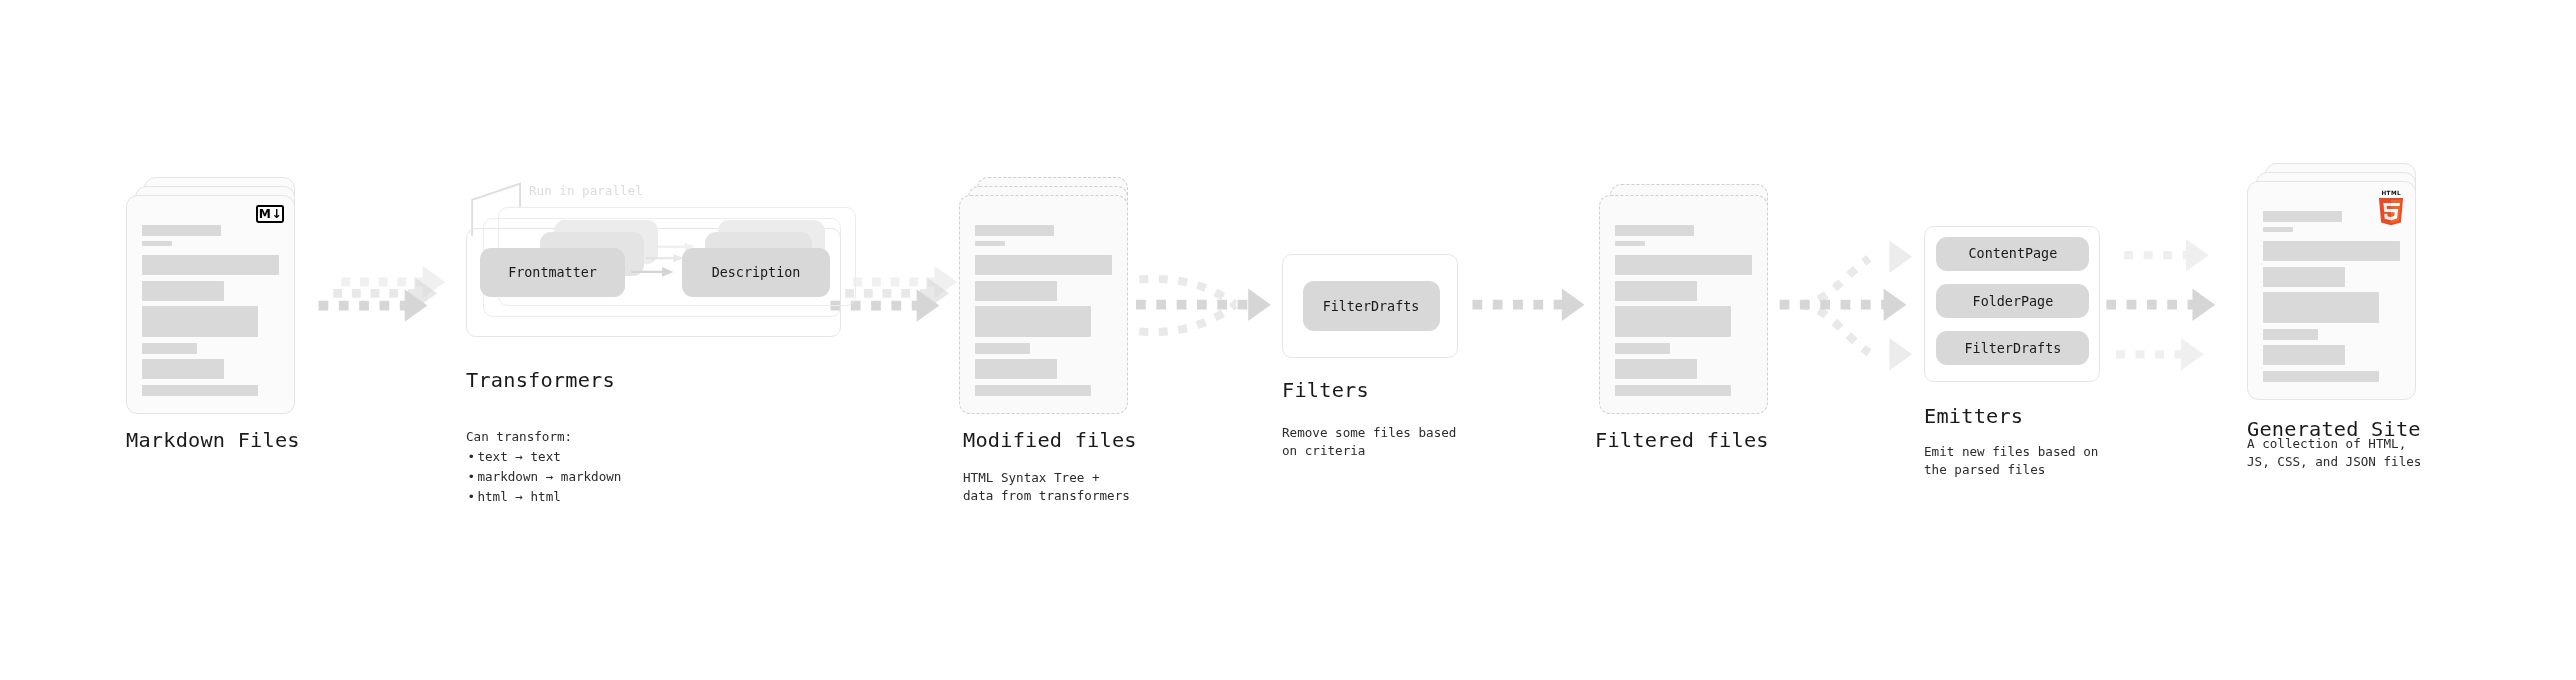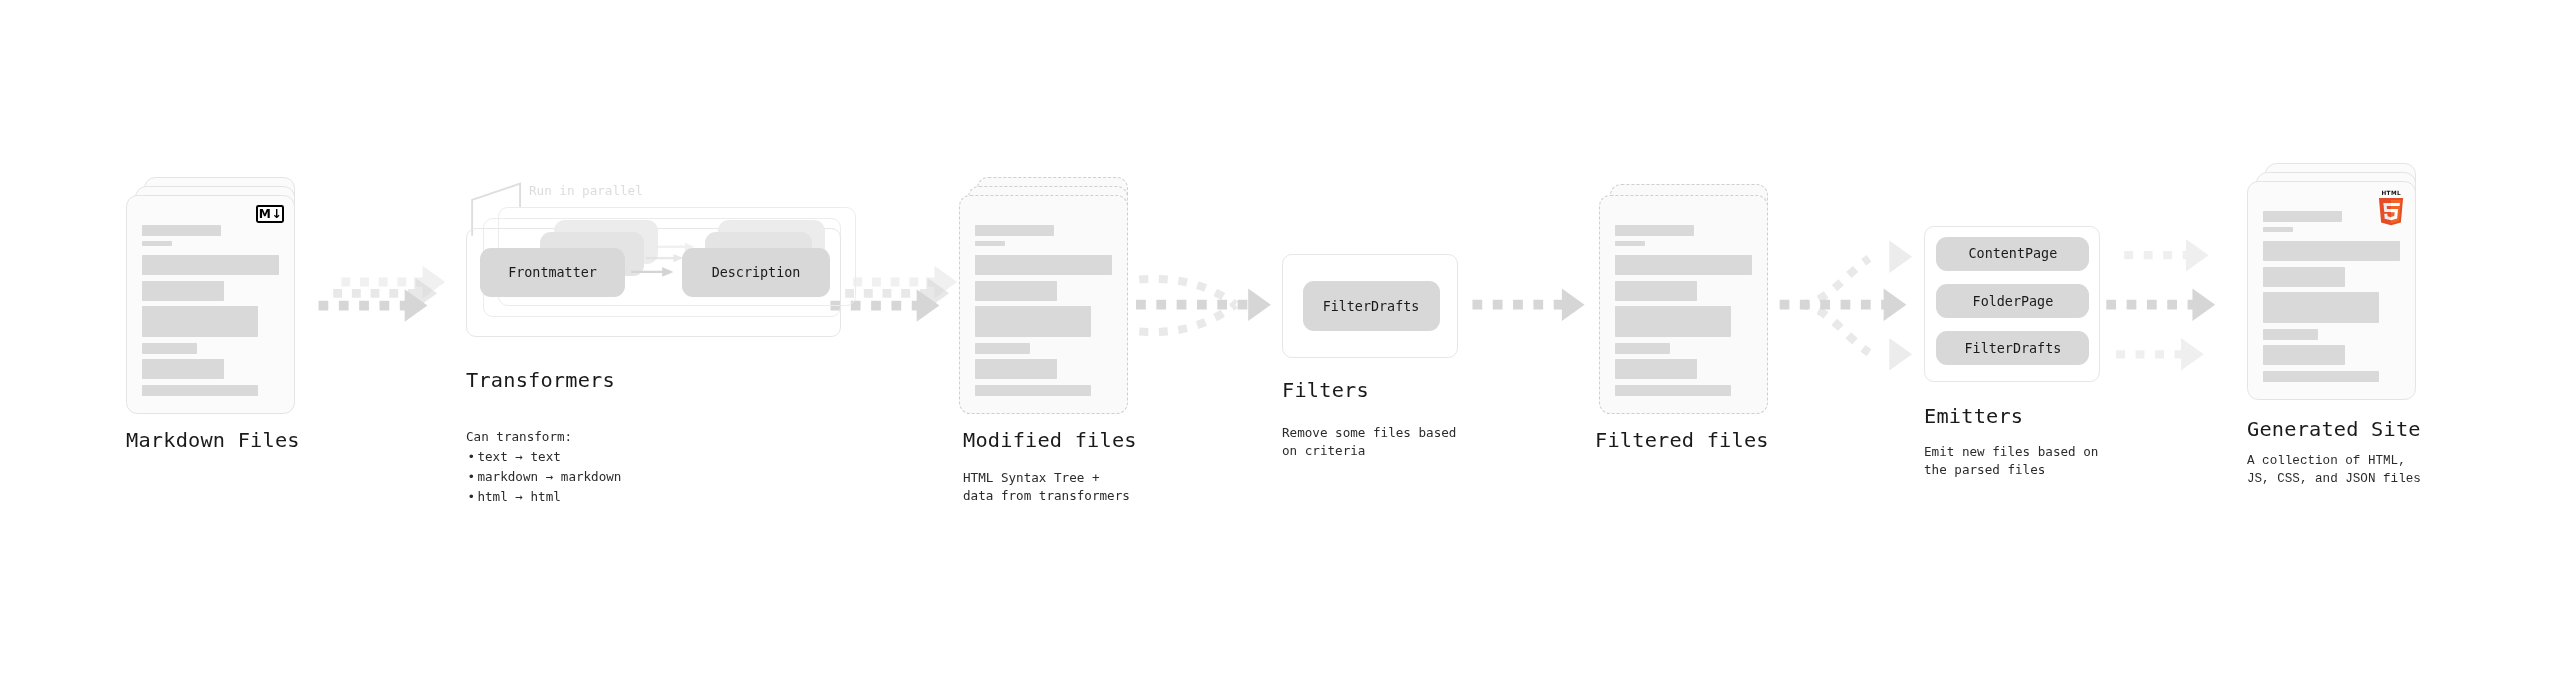"A collection of HTML," div.node { font-family: Liberation Mono, monospace -> none; top: 453px -> 435px }
